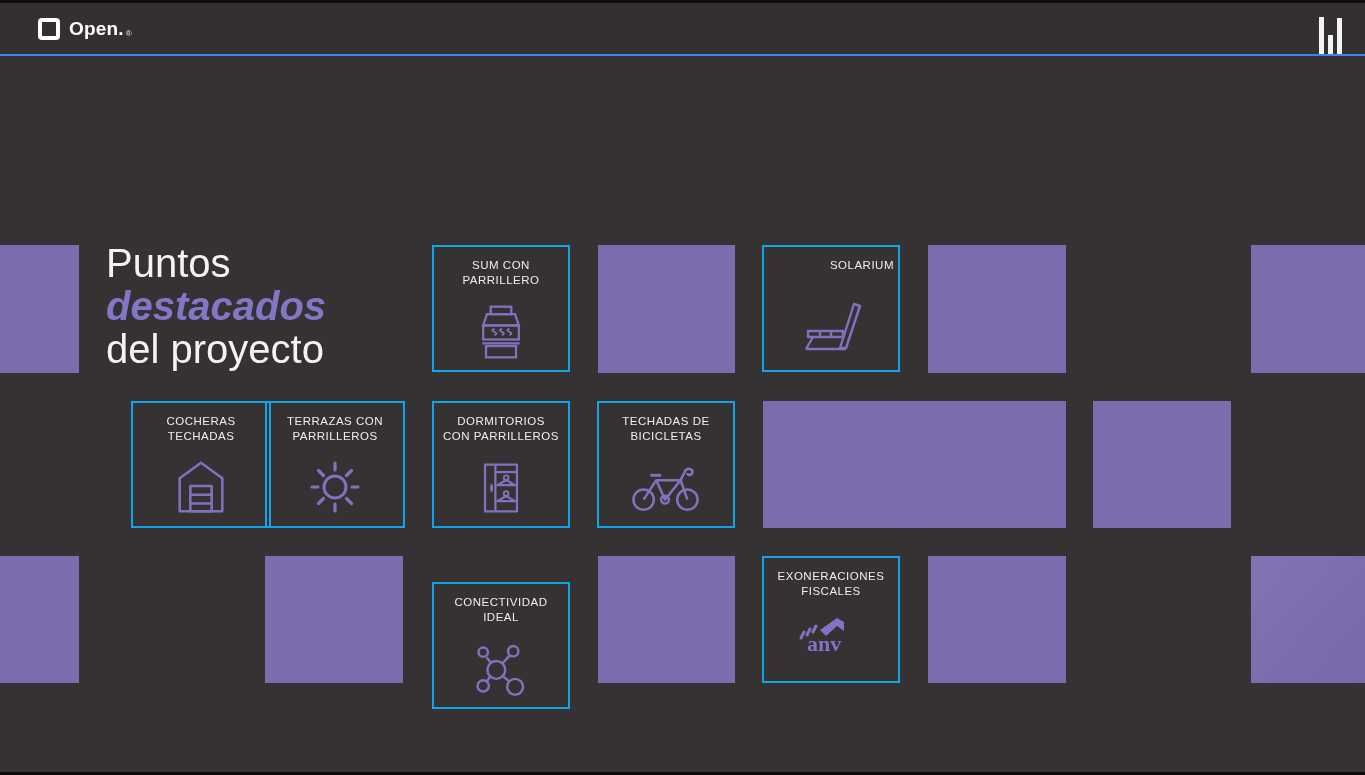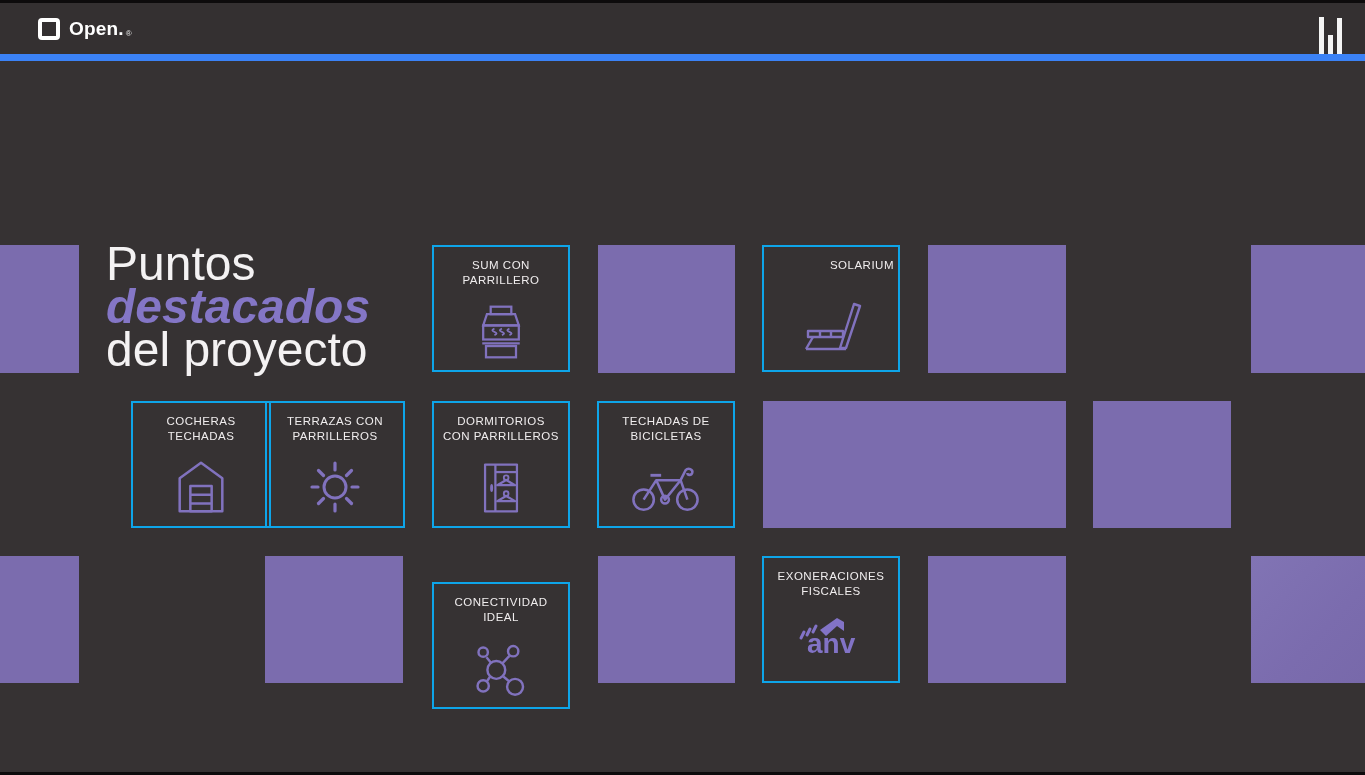"Open." .header { border-bottom: 7px solid #3b82f6 -> 2px solid #3b82f6 }
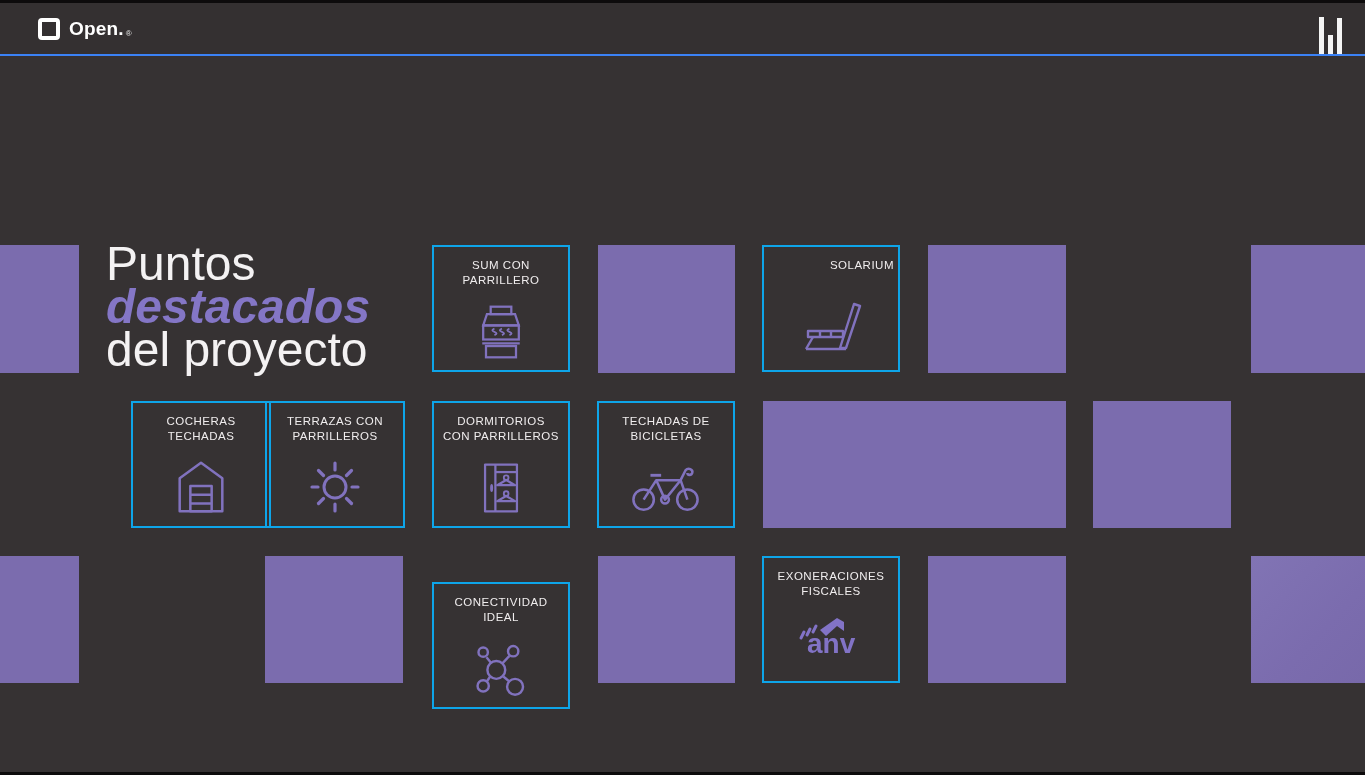"Puntos" .heading { font-size: 48px -> 40px }
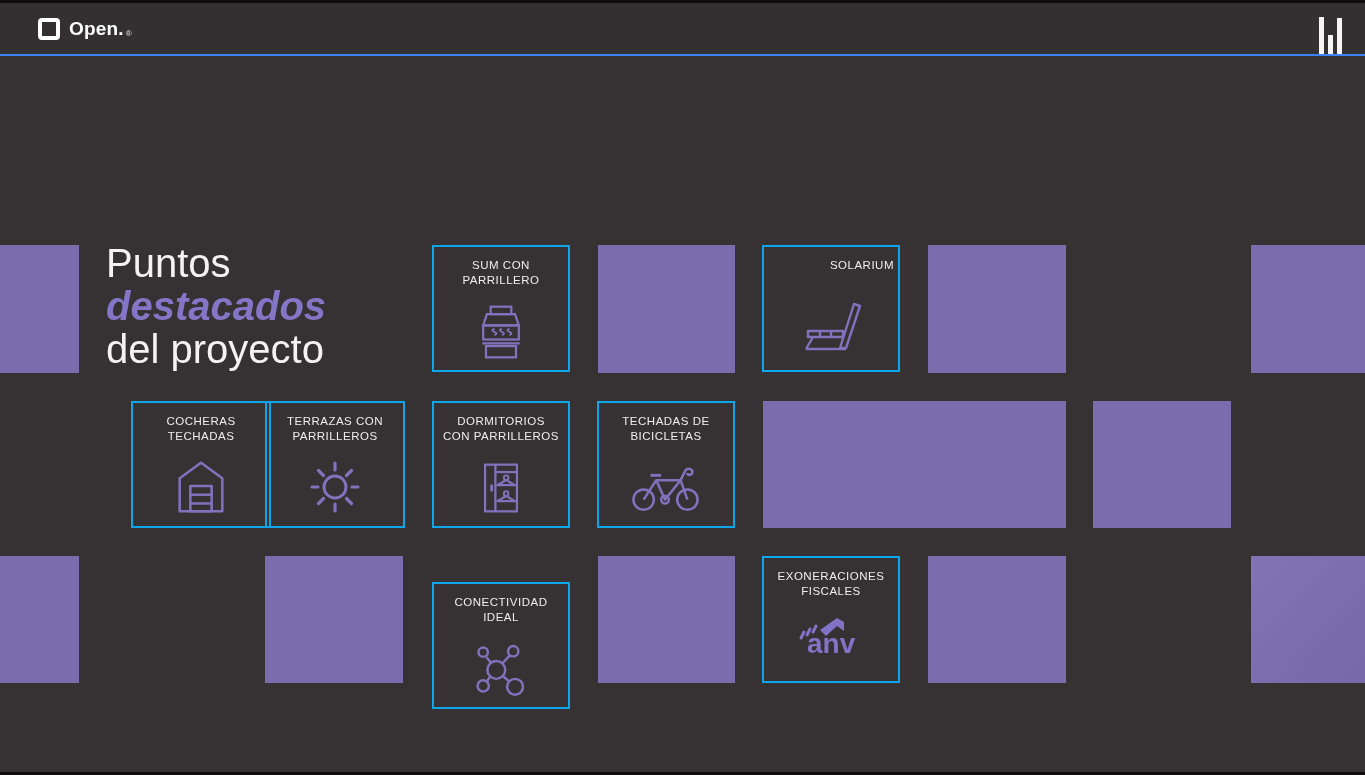"anv" .anv-word { font-family: none -> Liberation Serif, serif; font-size: 28px -> 22px }
